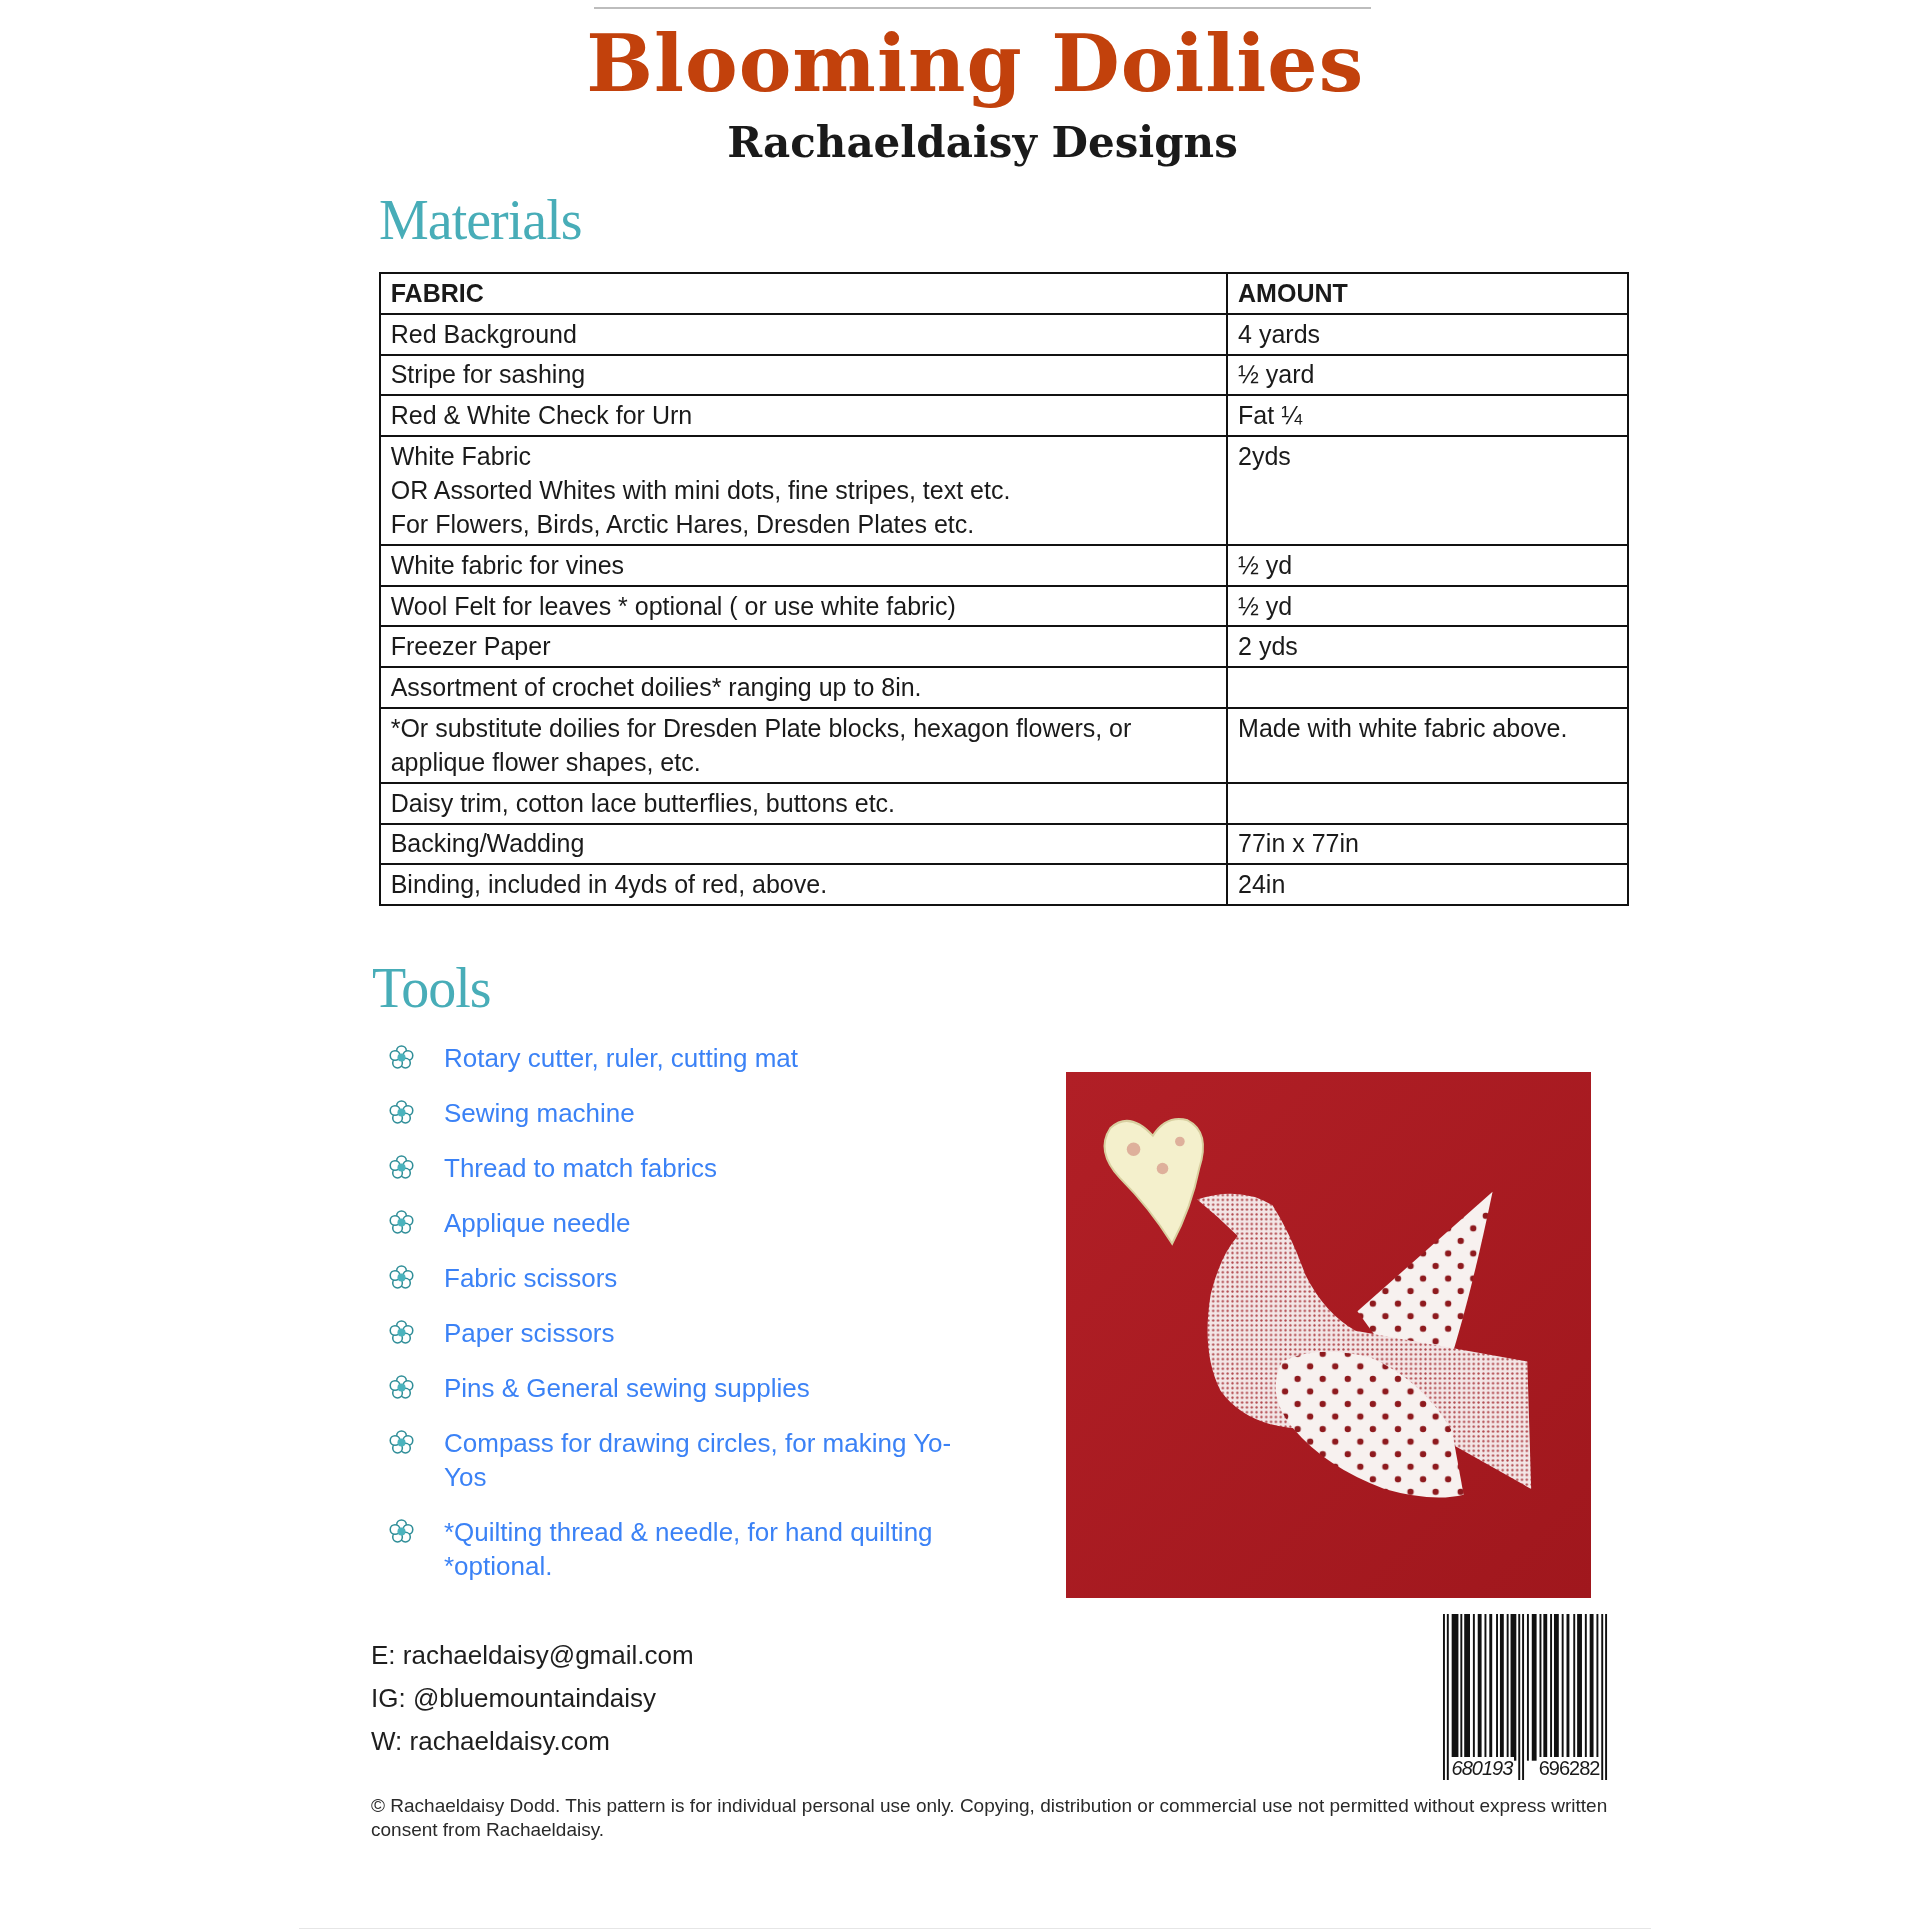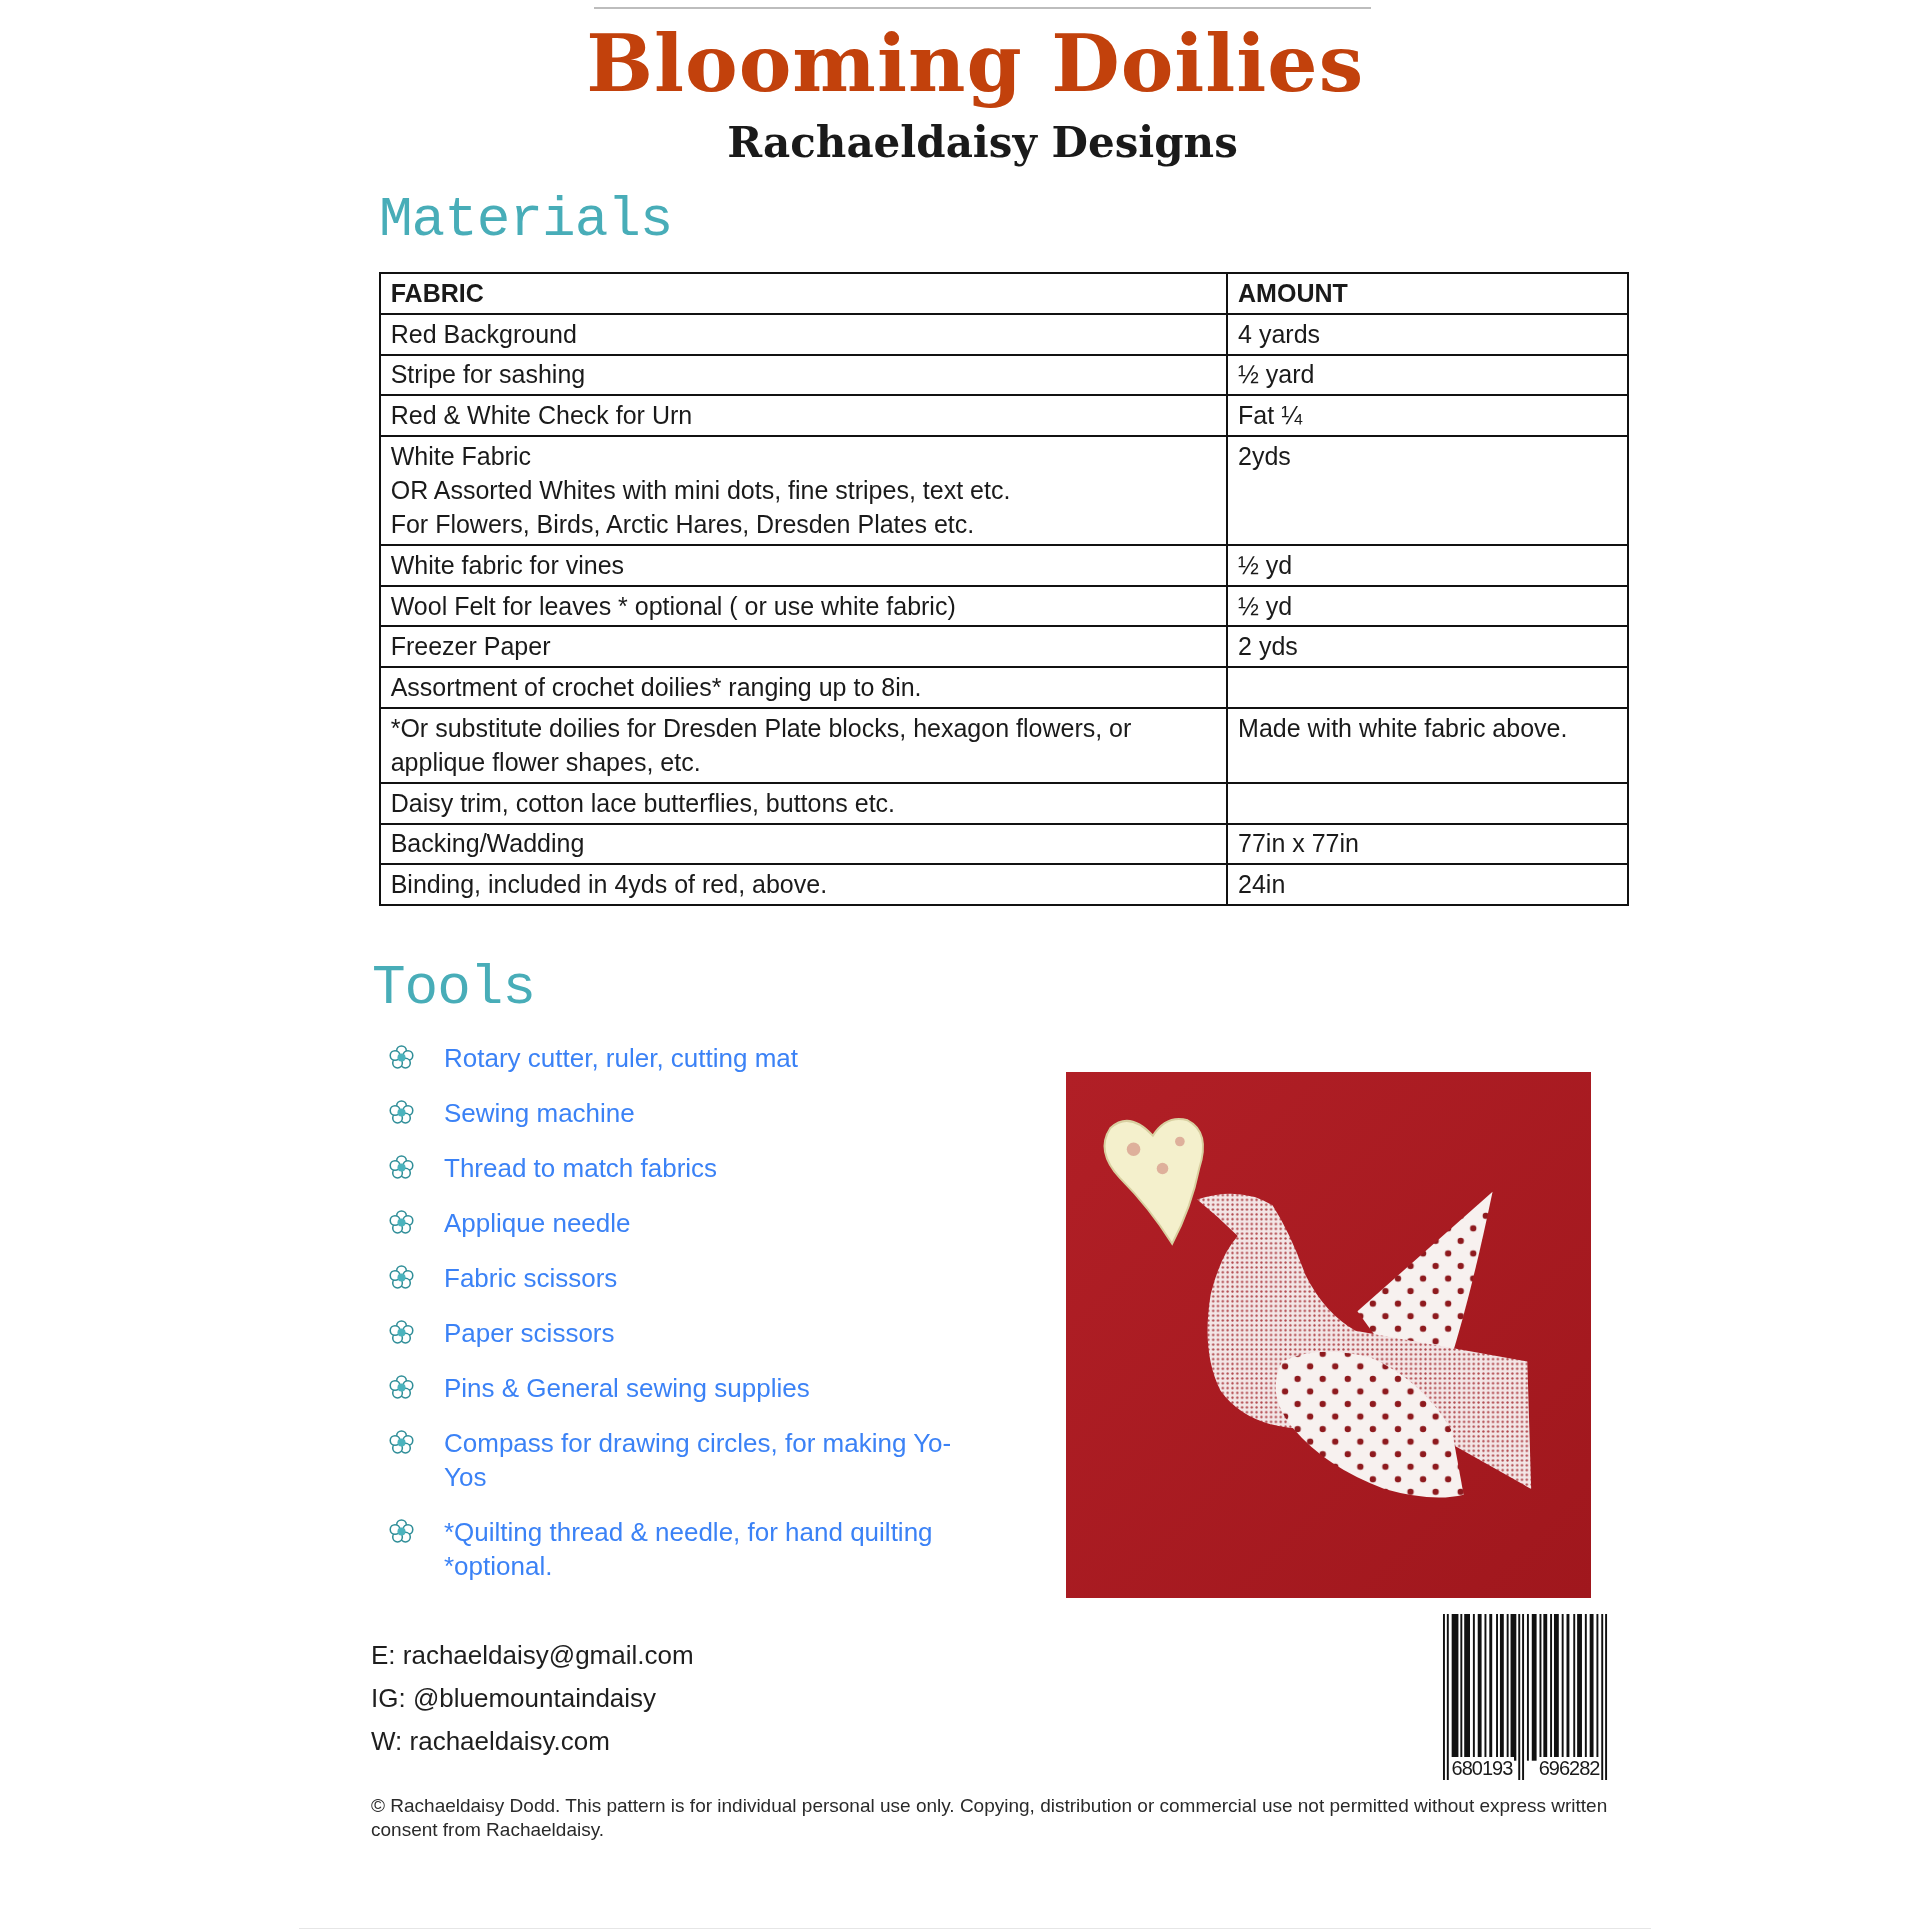"Materials" .section-heading { font-family: Liberation Mono, monospace -> Liberation Serif, serif }
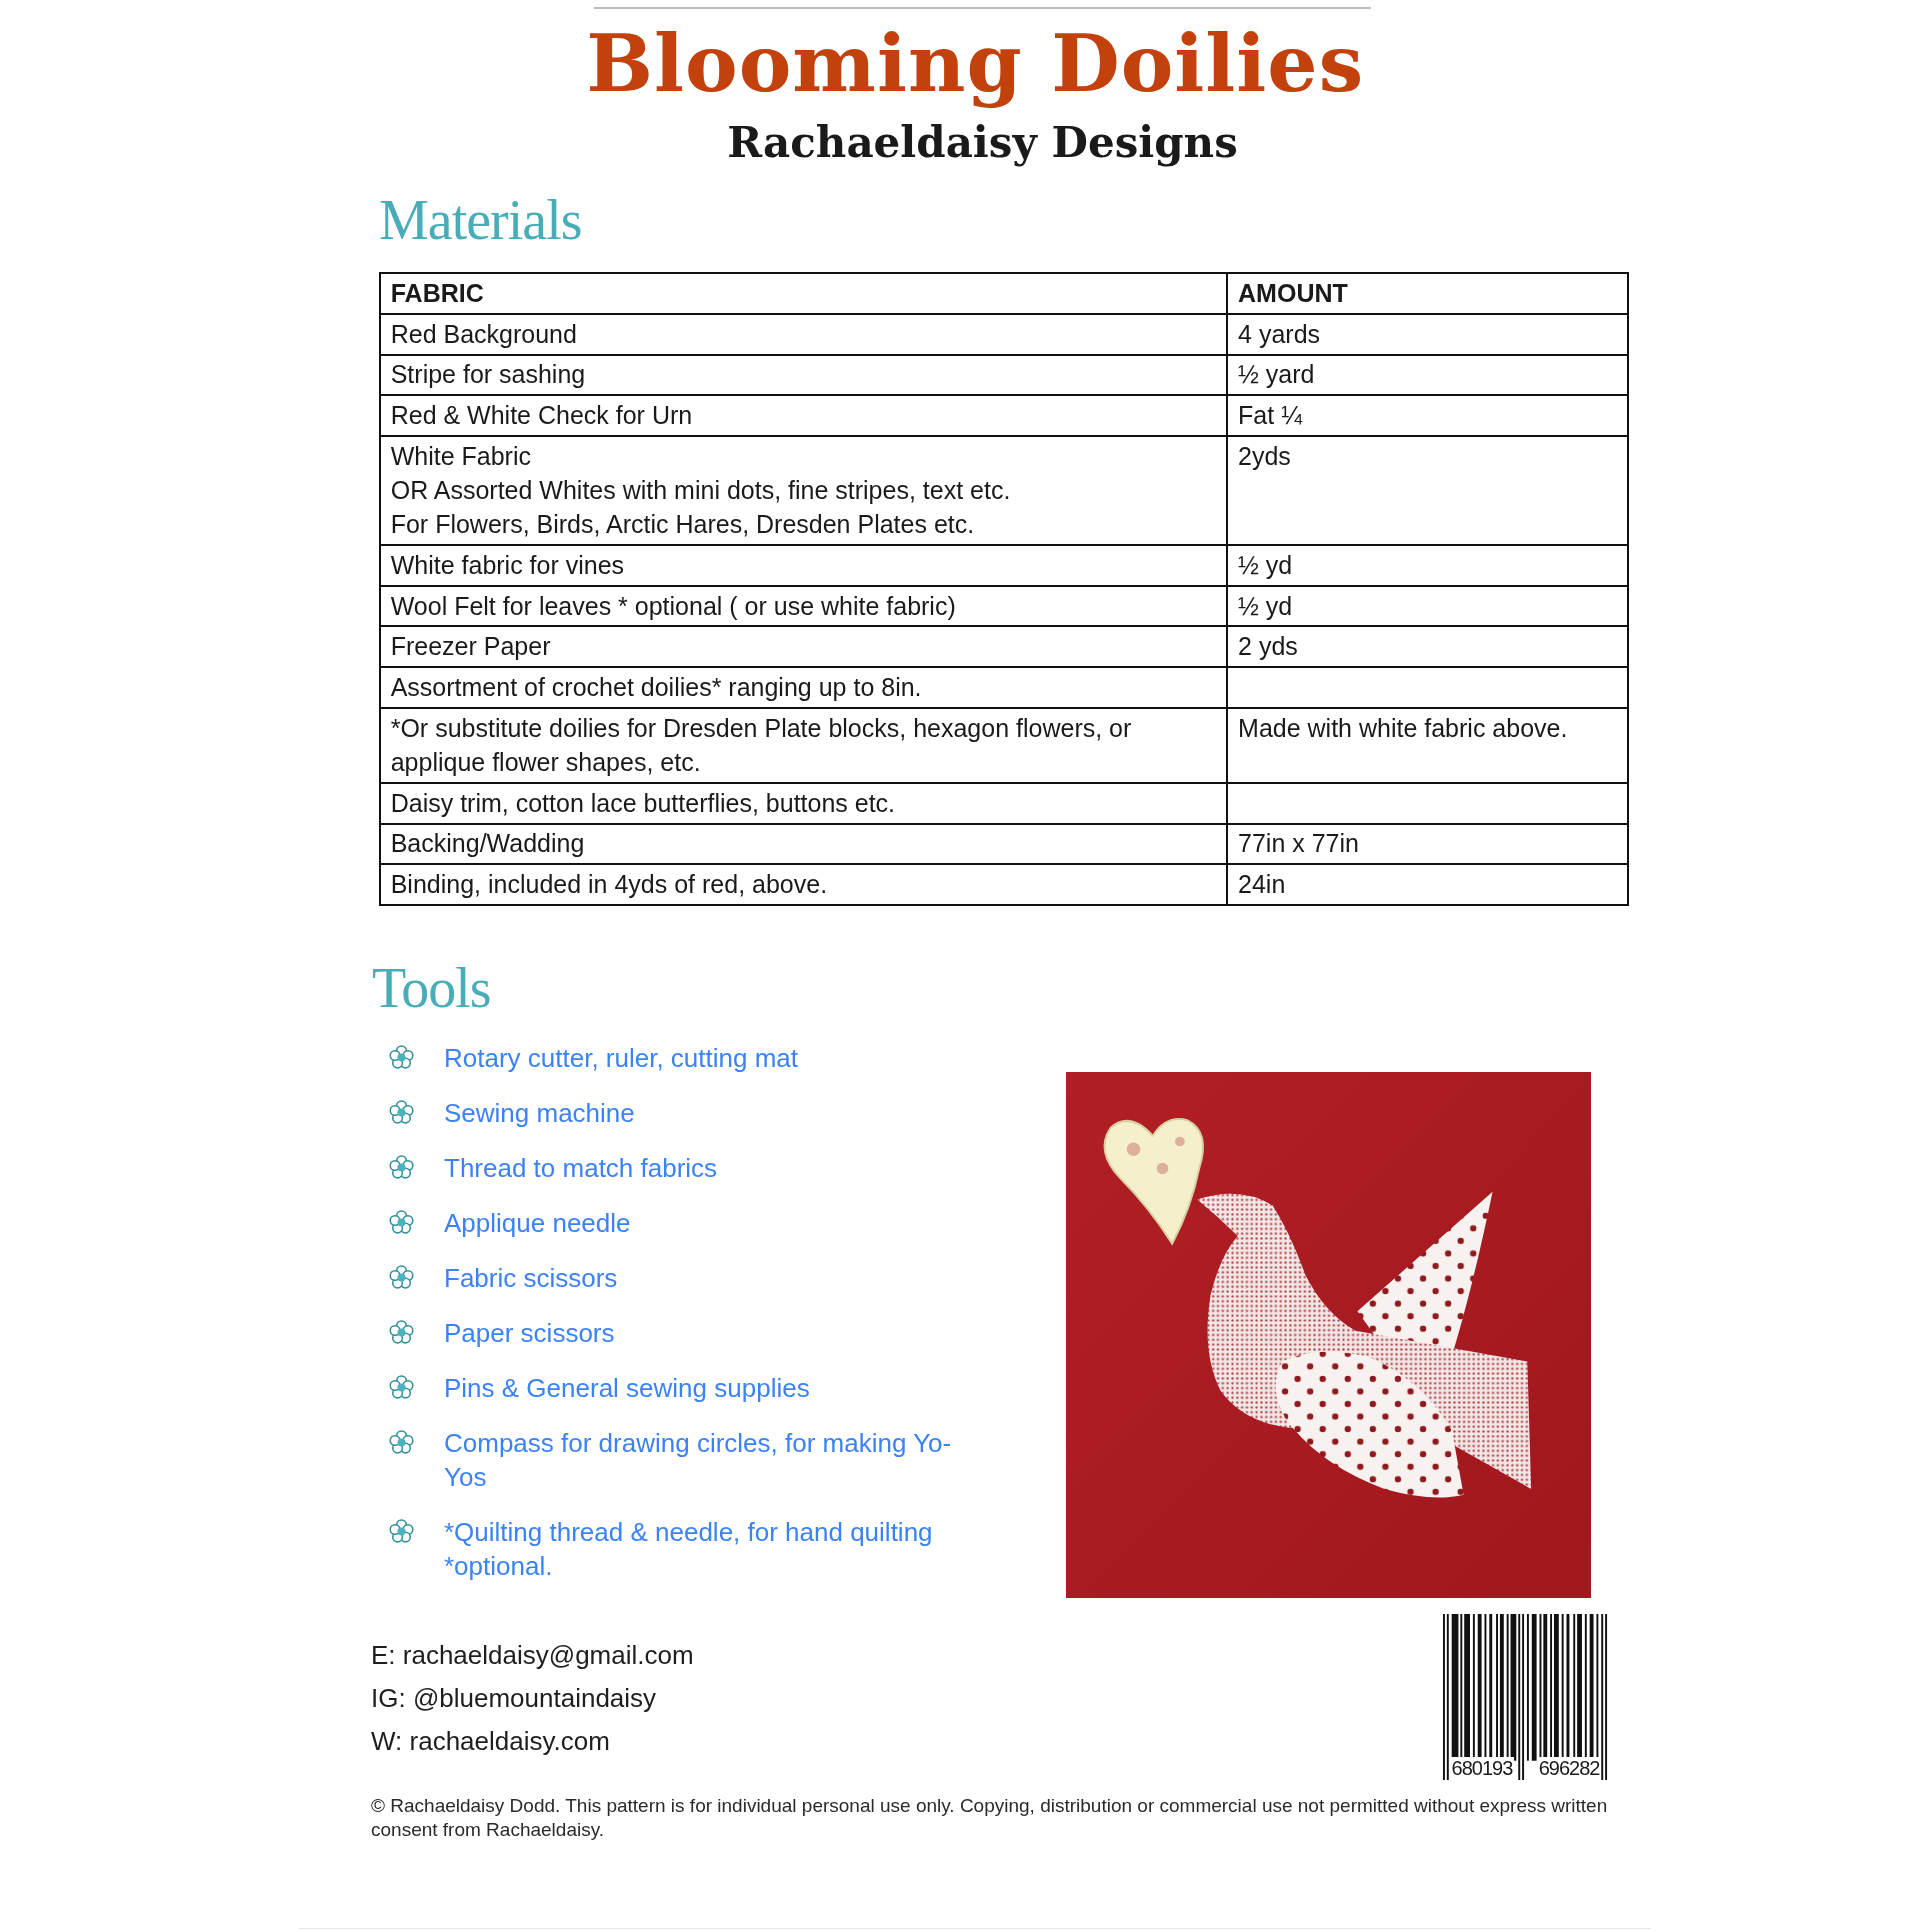"680193" span.digit-group { font-style: none -> italic }
